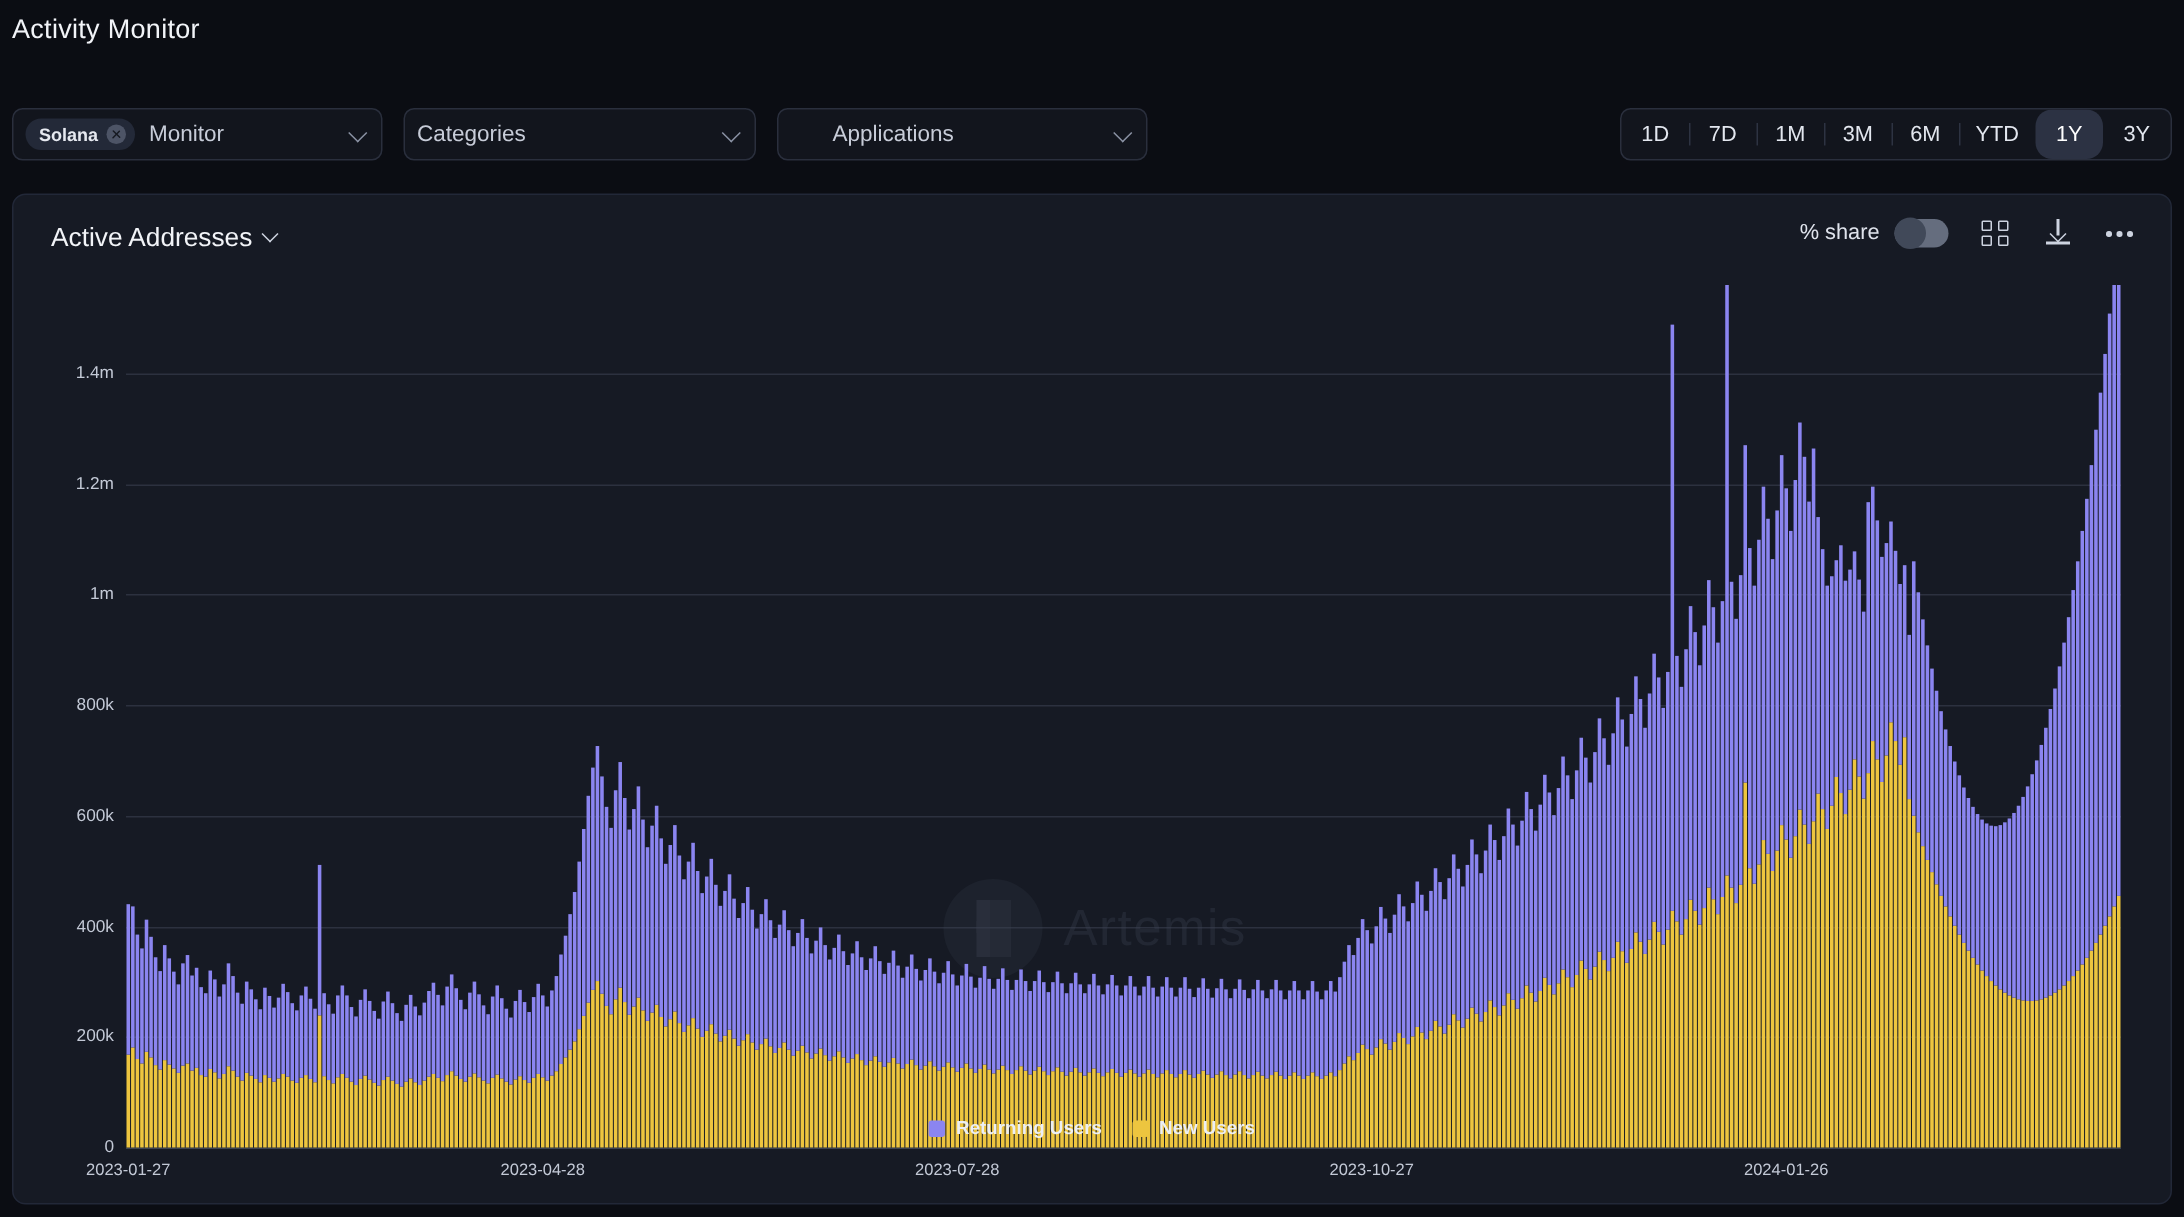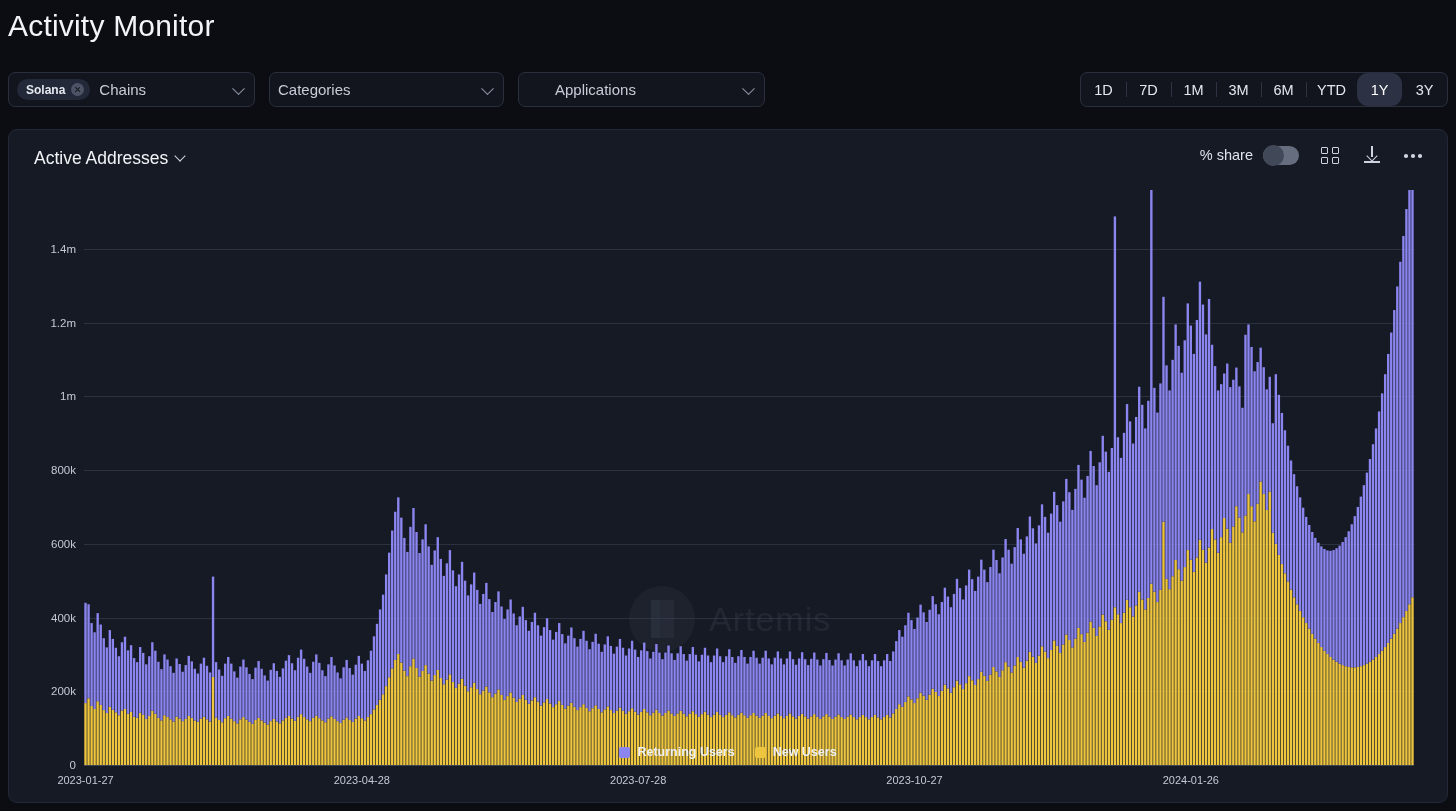"Activity Monitor" .page-title { font-size: 30px -> 18px }
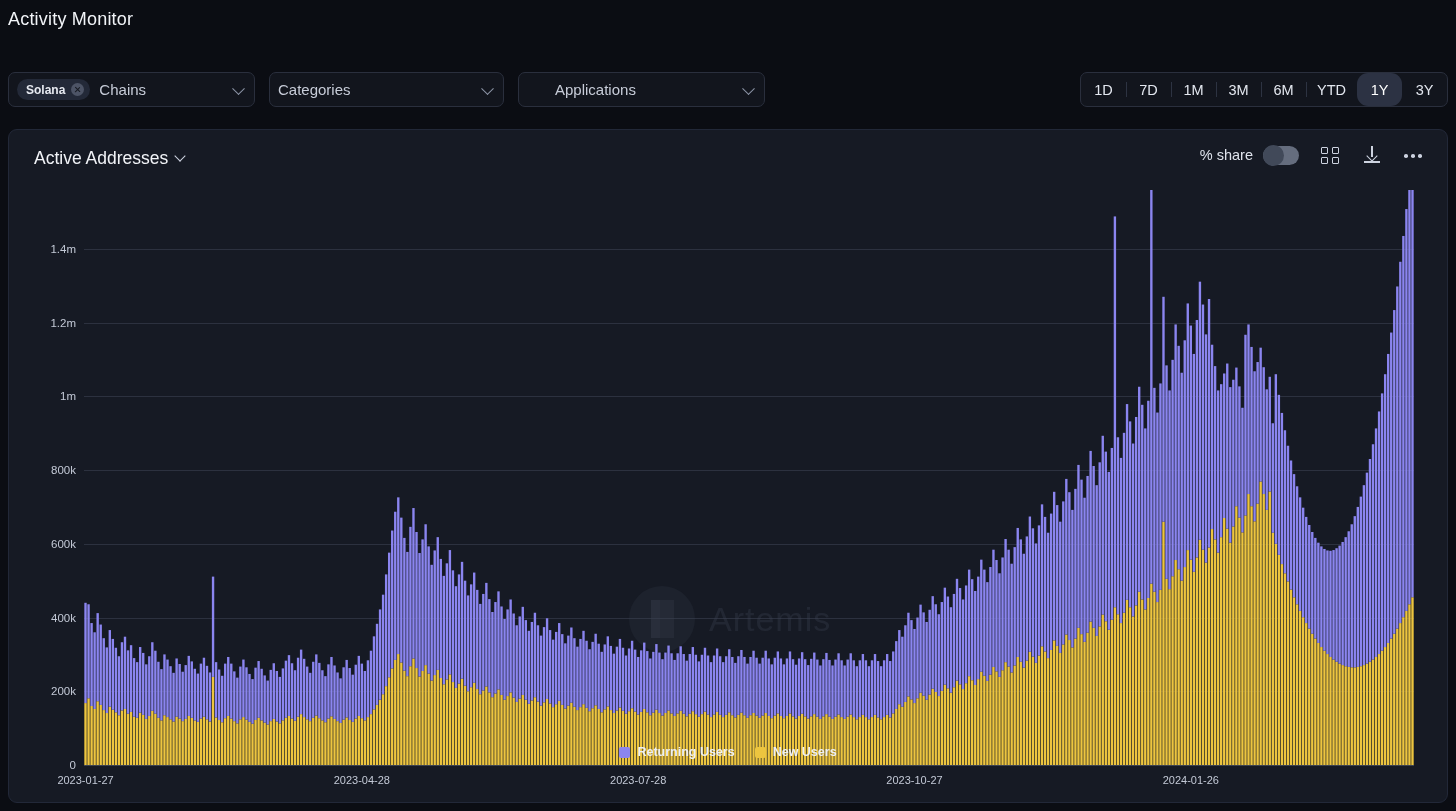"Chains" span.filter-ph { text: Chains -> Monitor }
